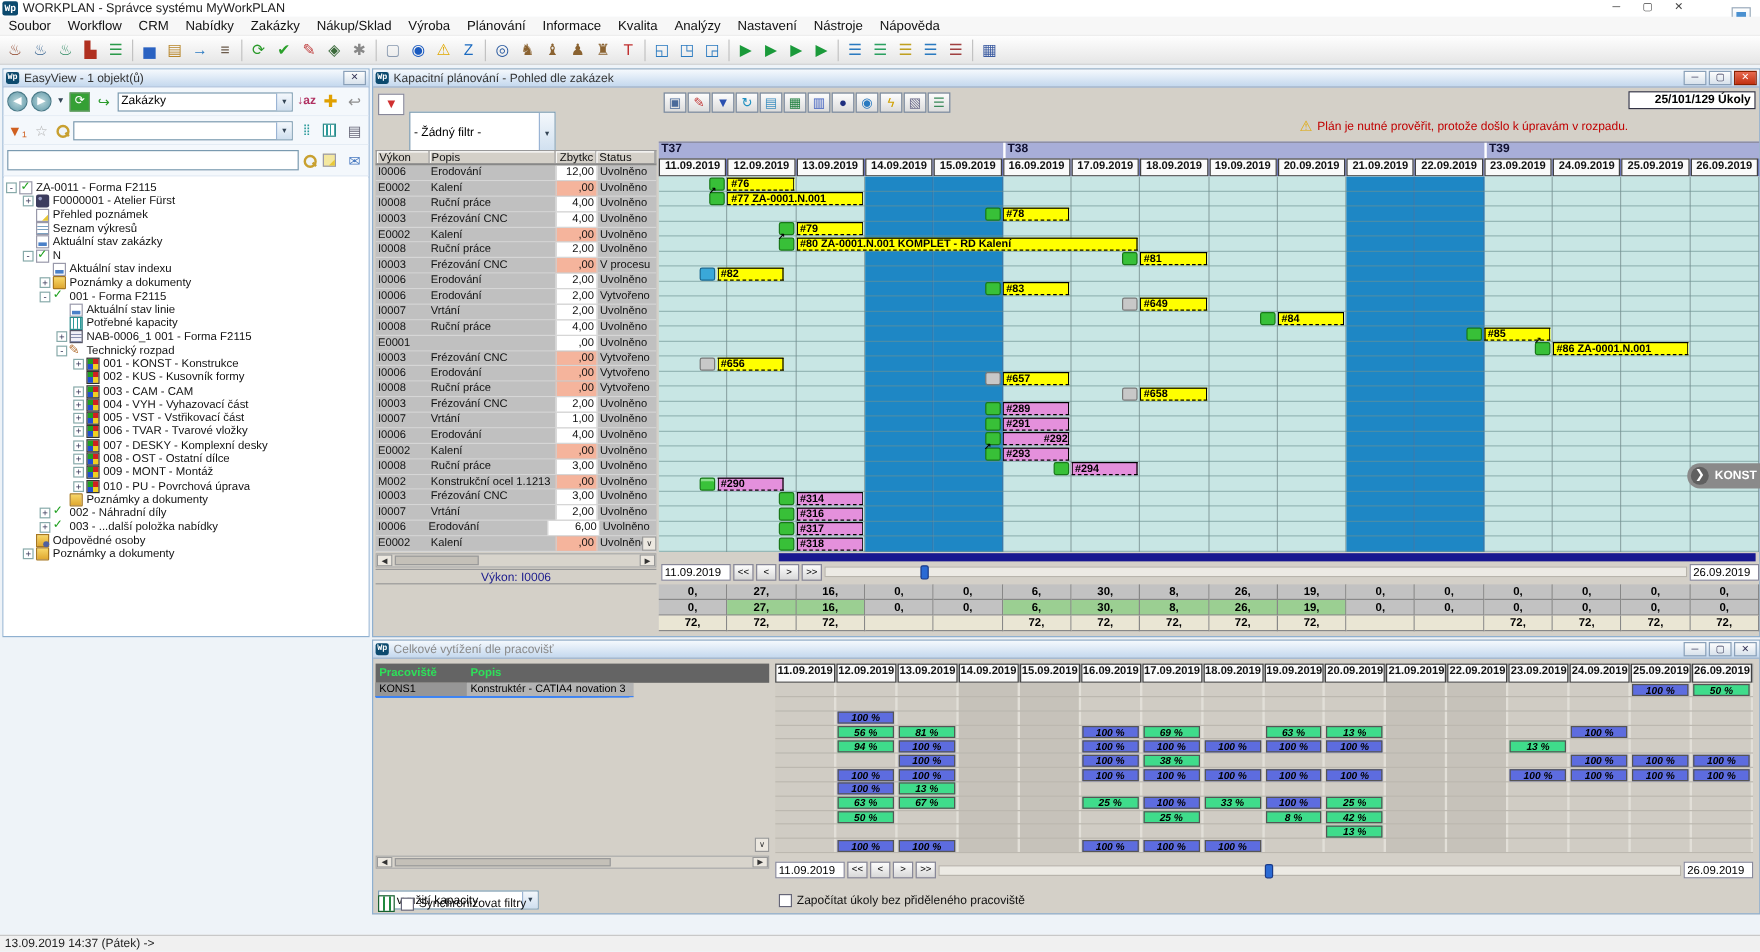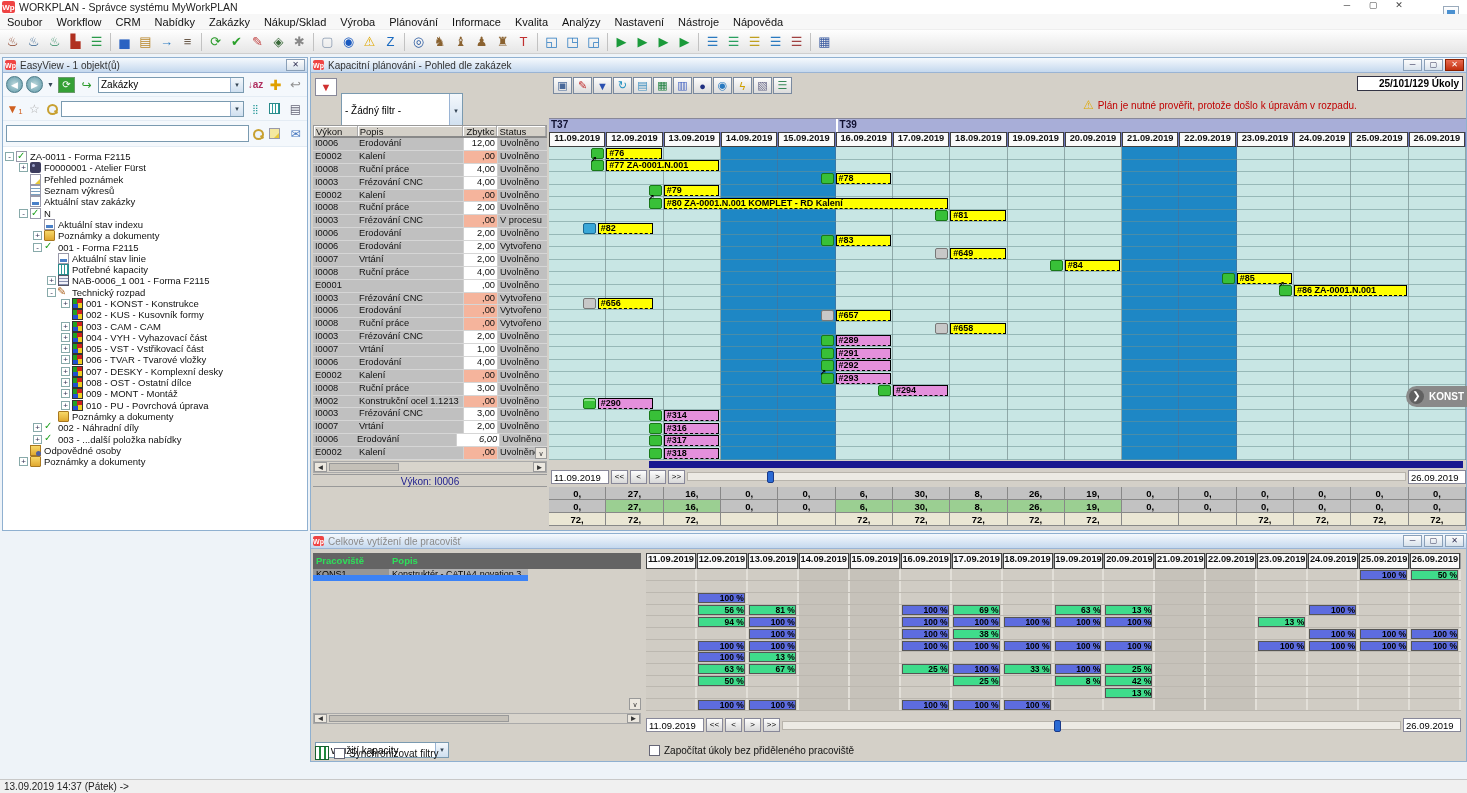"Wp" .wp-logo { background: #ef4444 -> #0c4a6e; font-family: none -> Liberation Mono, monospace }
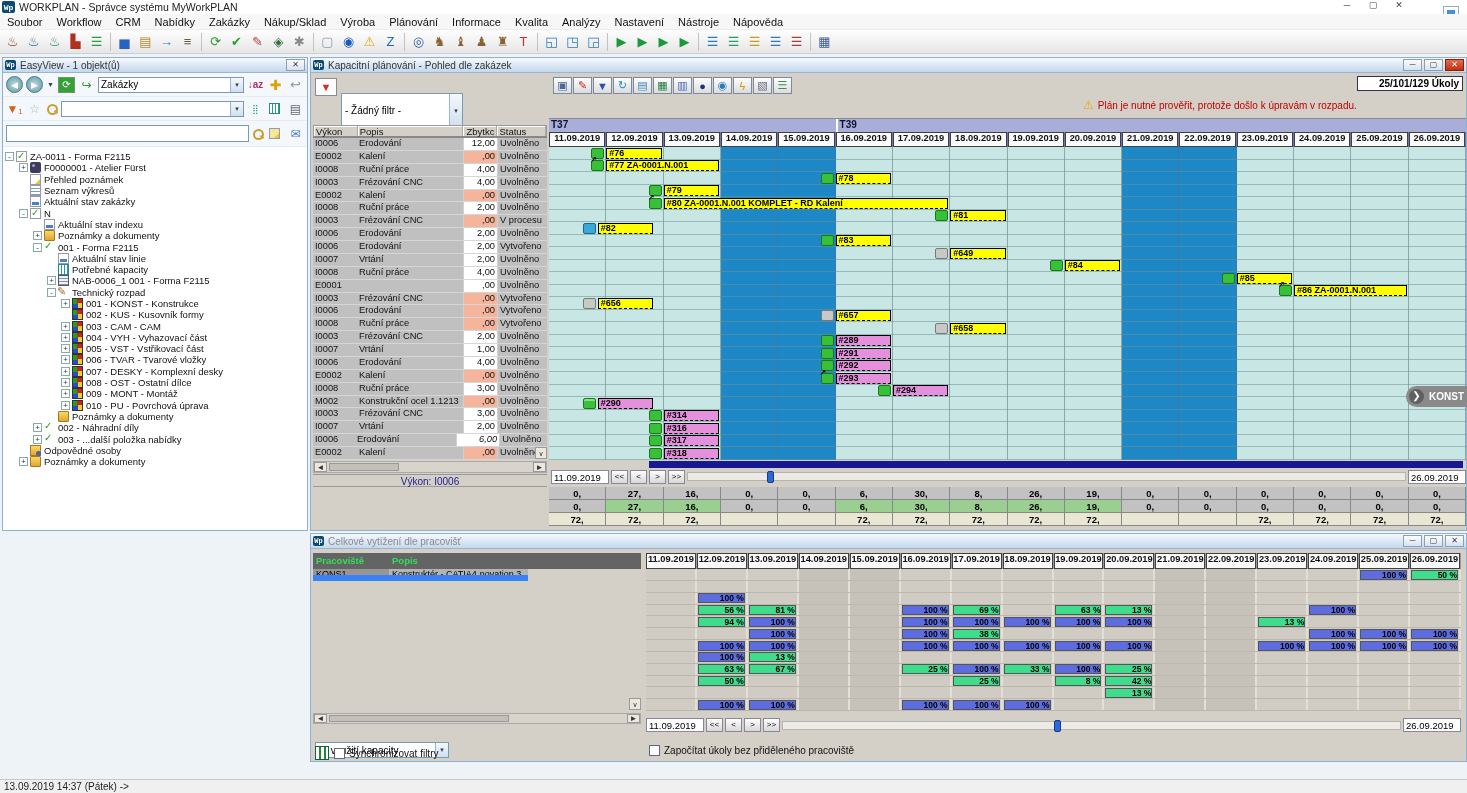"T38" div.week-seg { html: none -> <div>T38</div> }
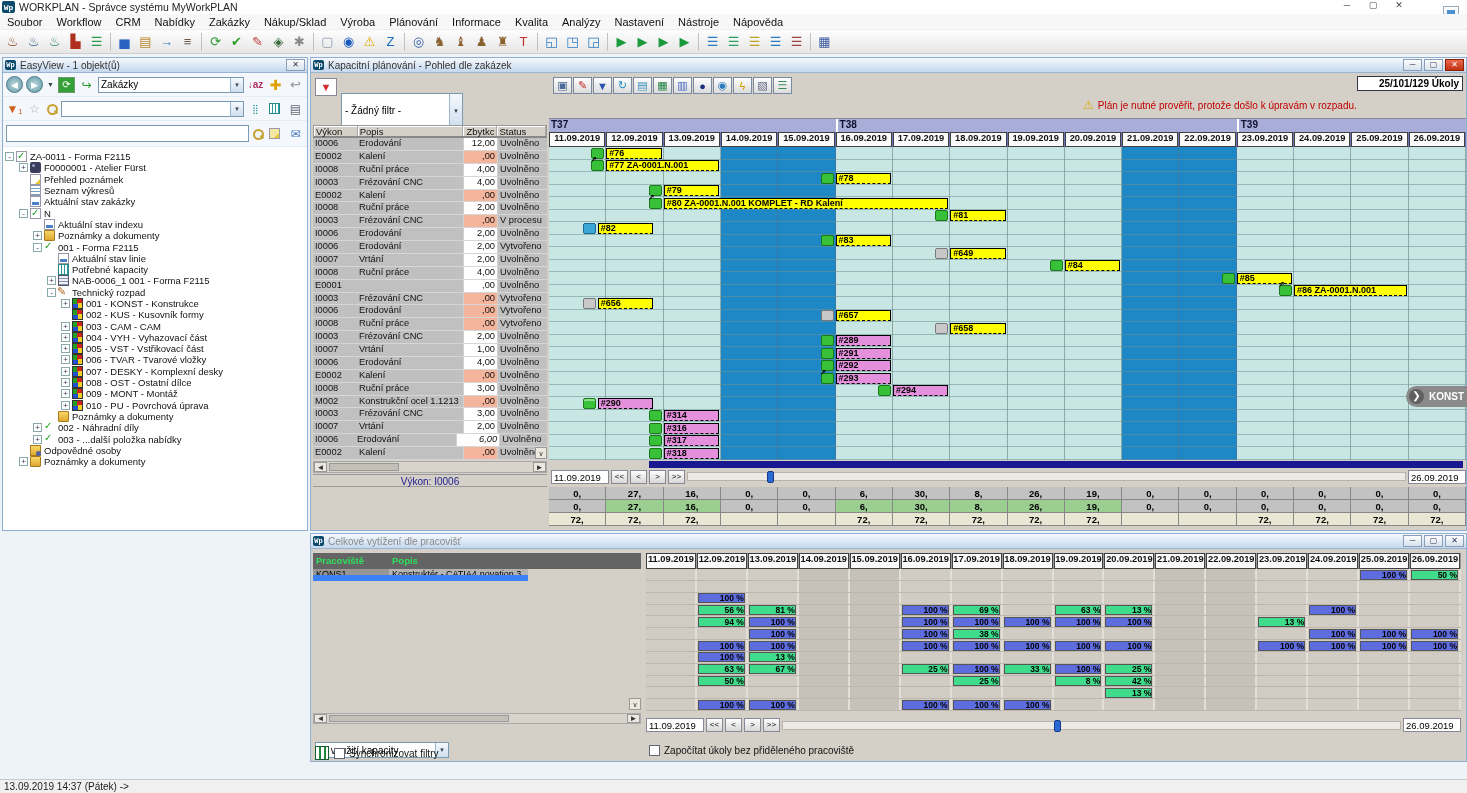"#292" div.bar { text-align: none -> right }
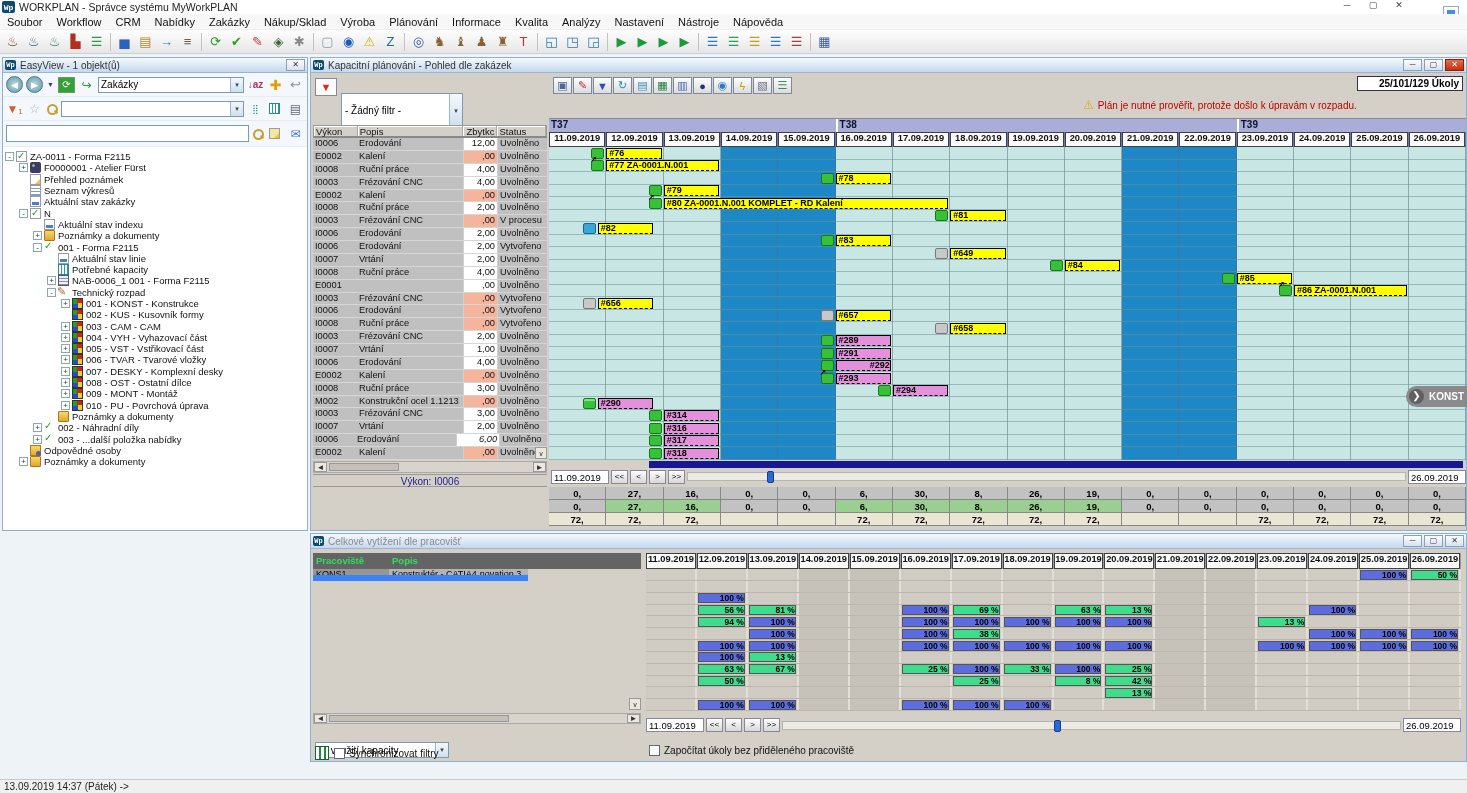"6,00" div.c-qty { font-style: italic -> none }
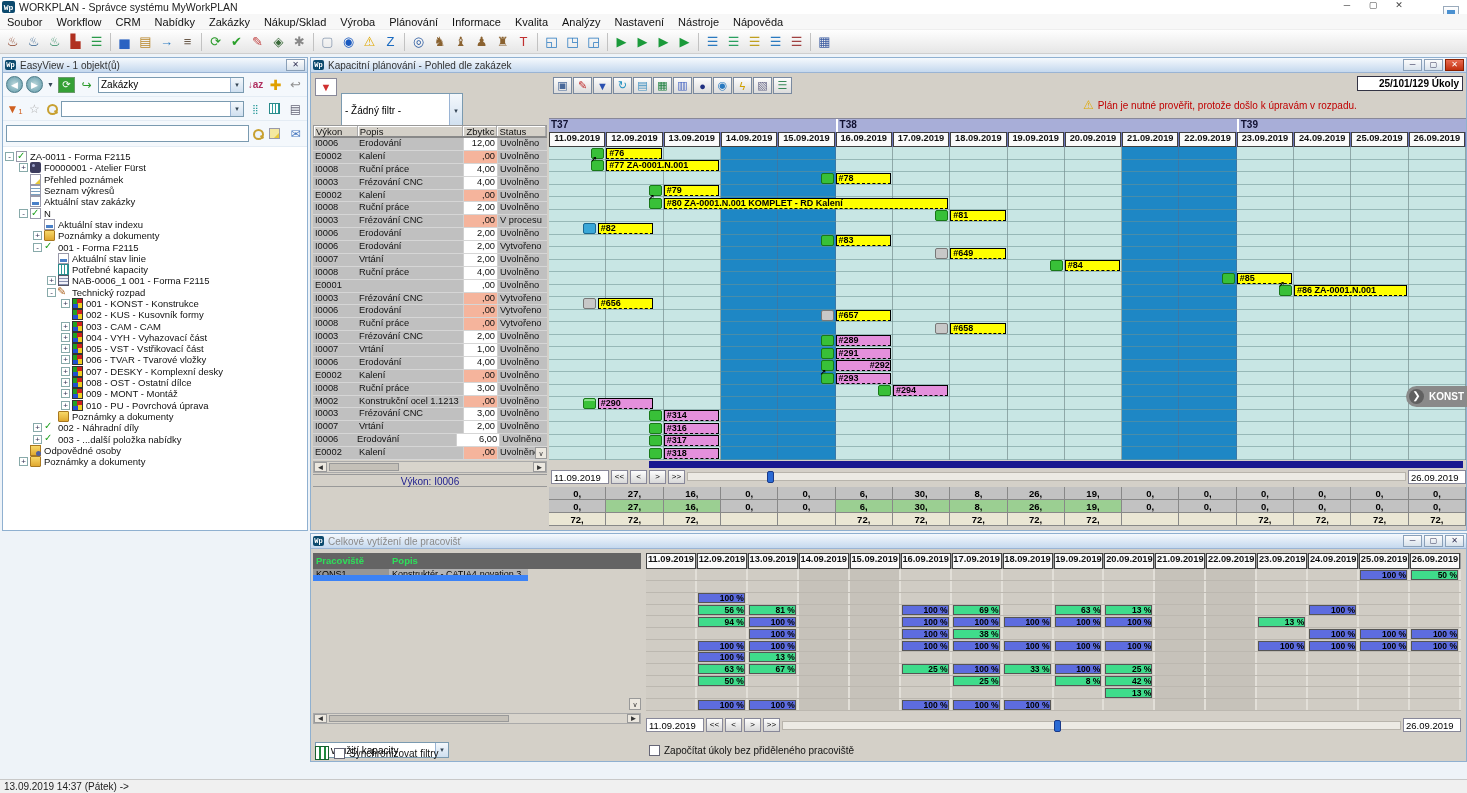"KONS1" .wl-row-left { border-bottom: 6px solid #3b82f6 -> 1px solid #3b82f6 }
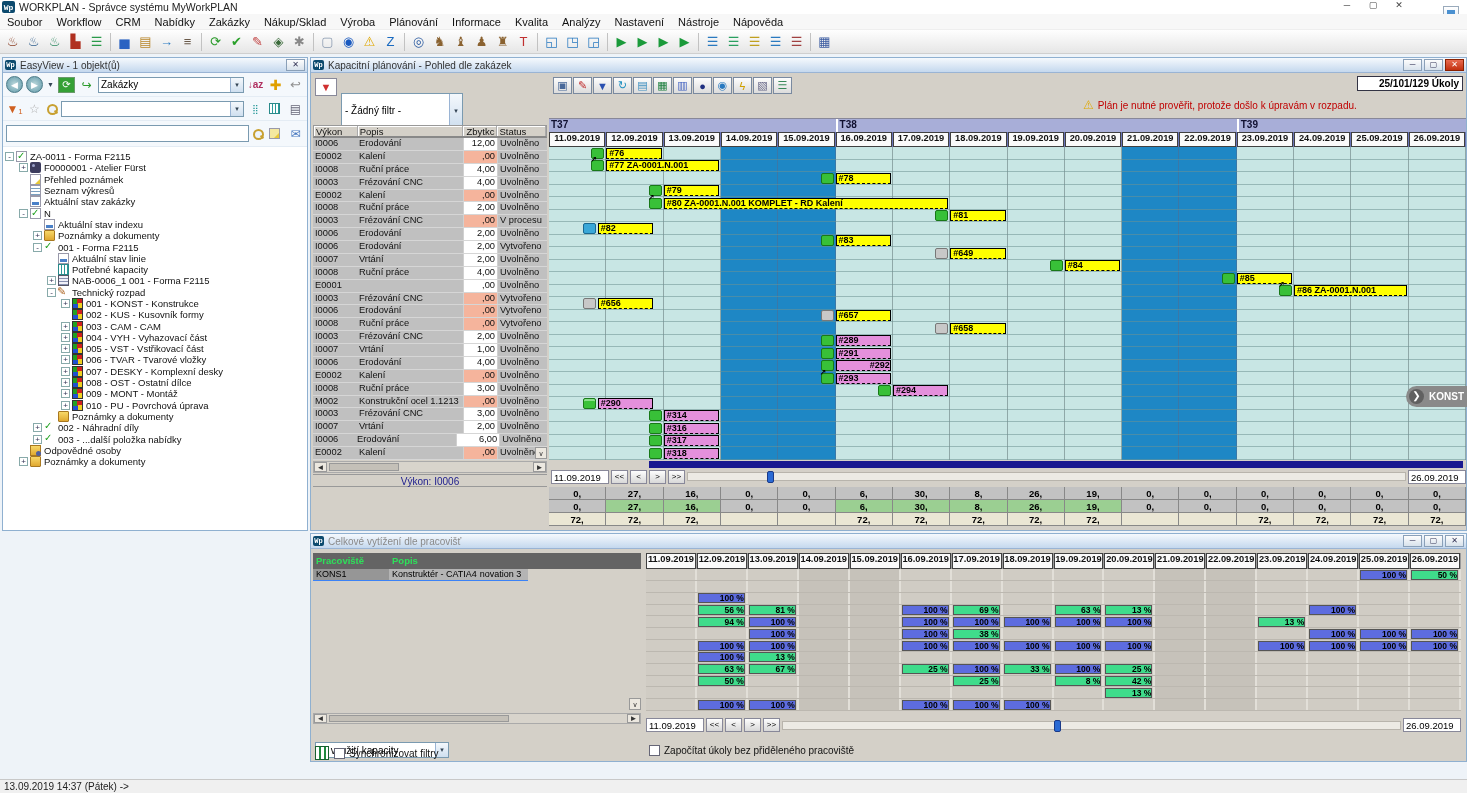"100 %" .pct { font-style: none -> italic; text-align: right -> center }
